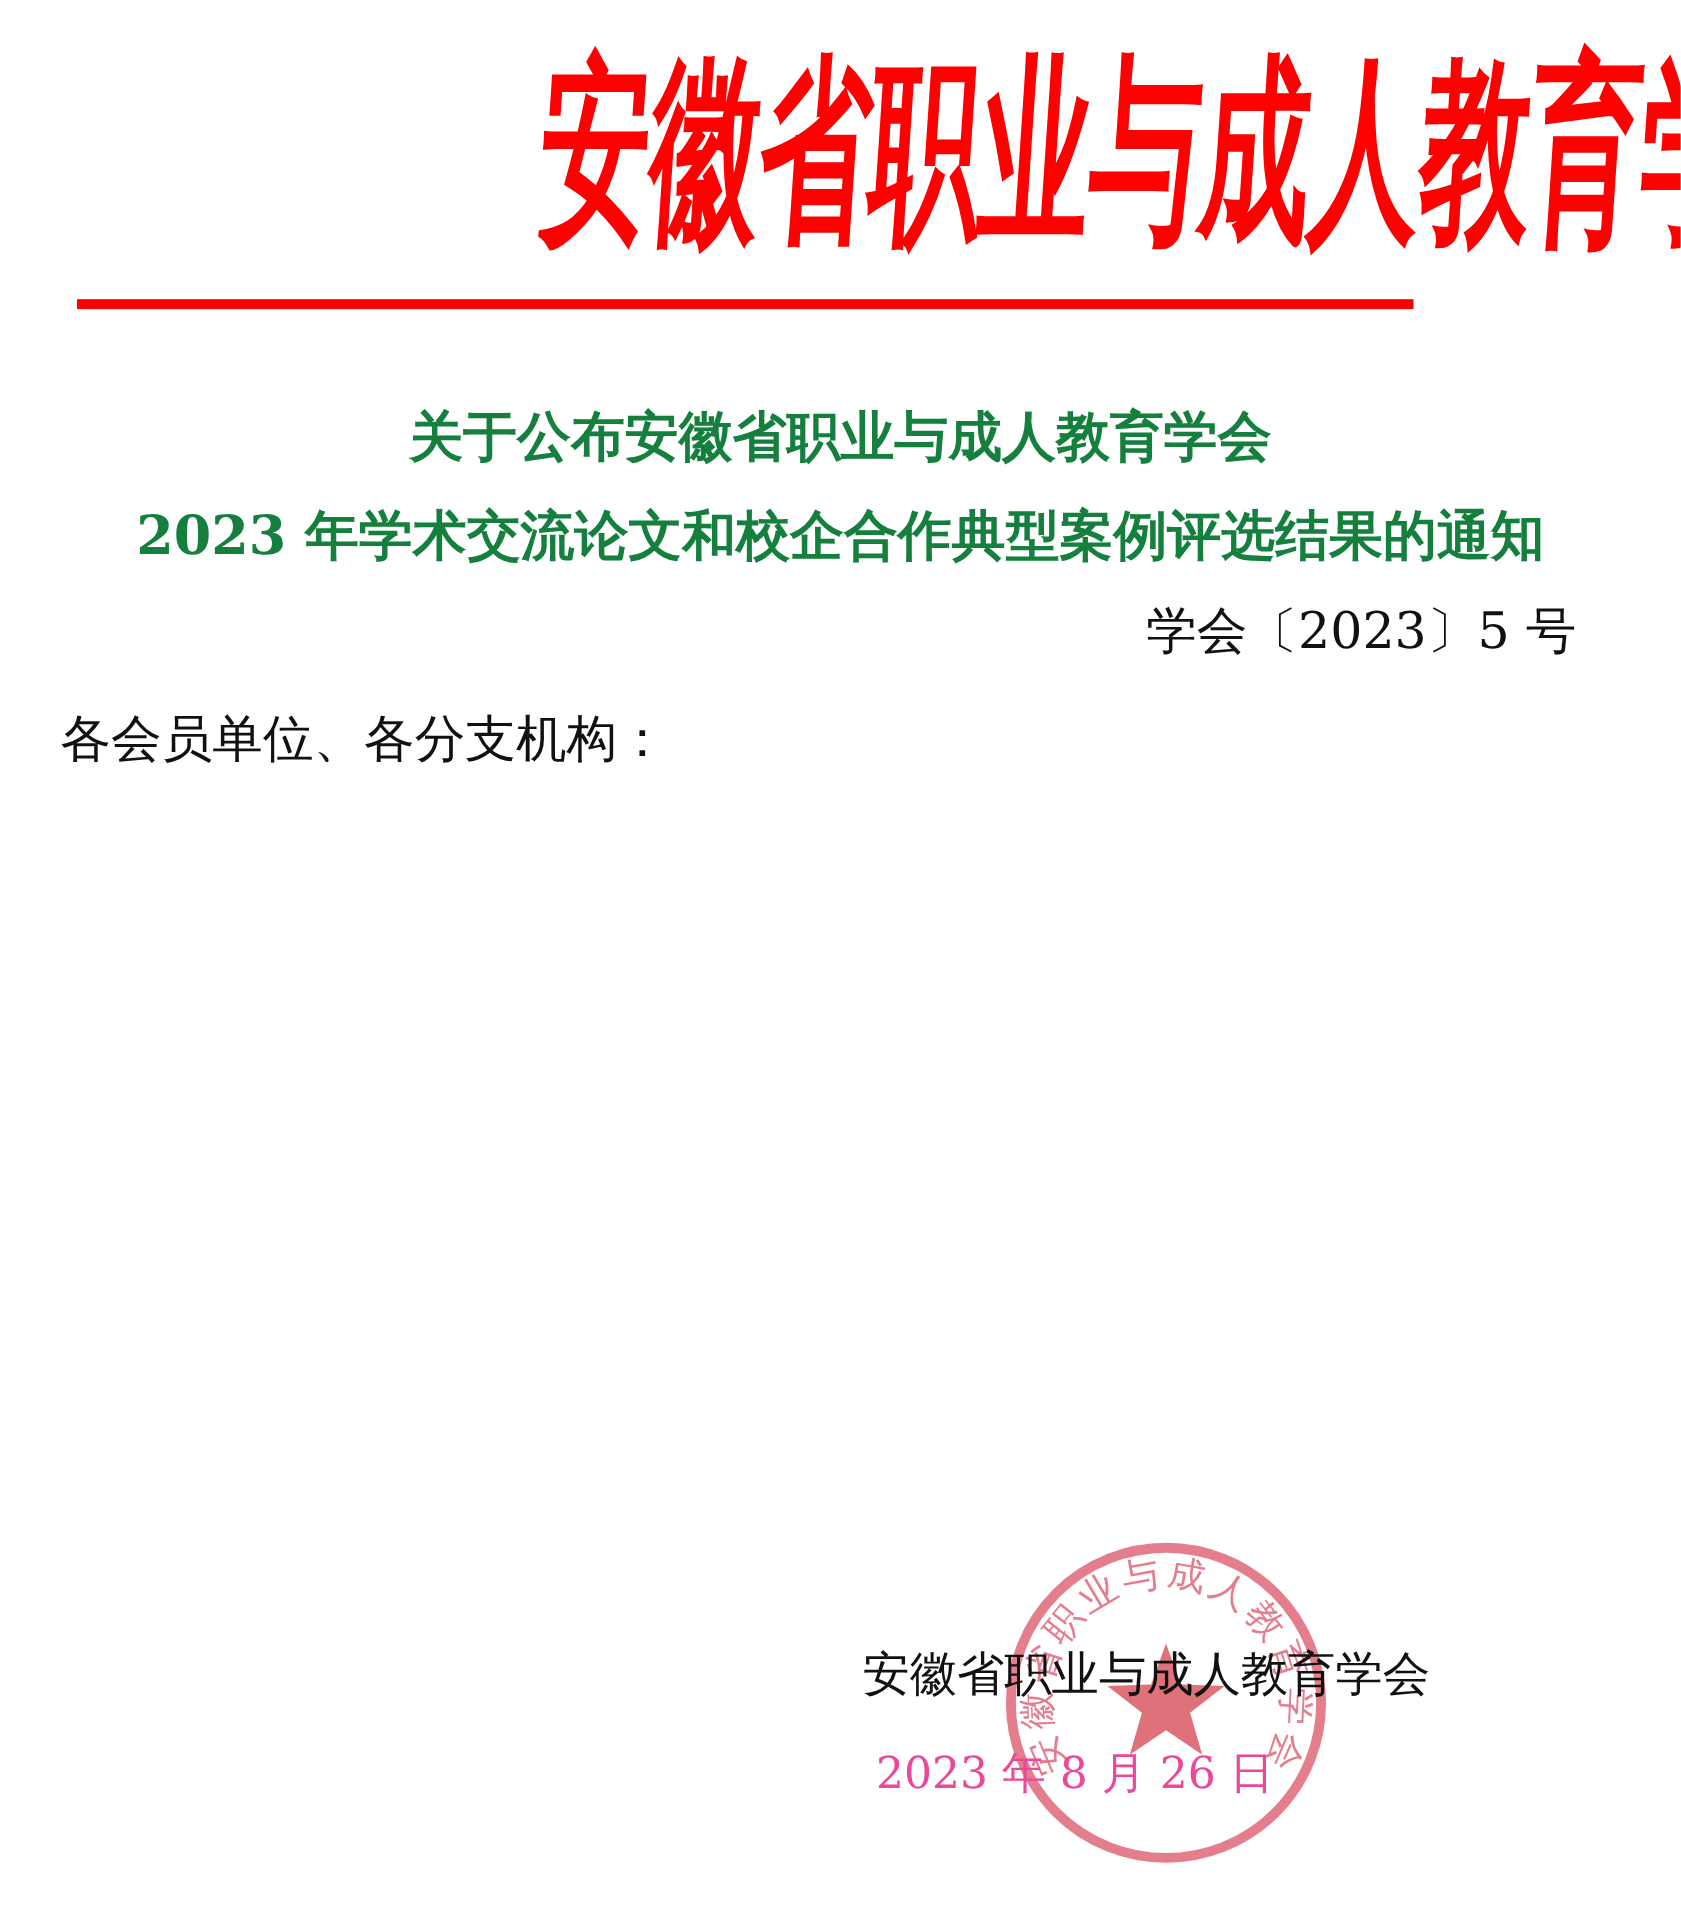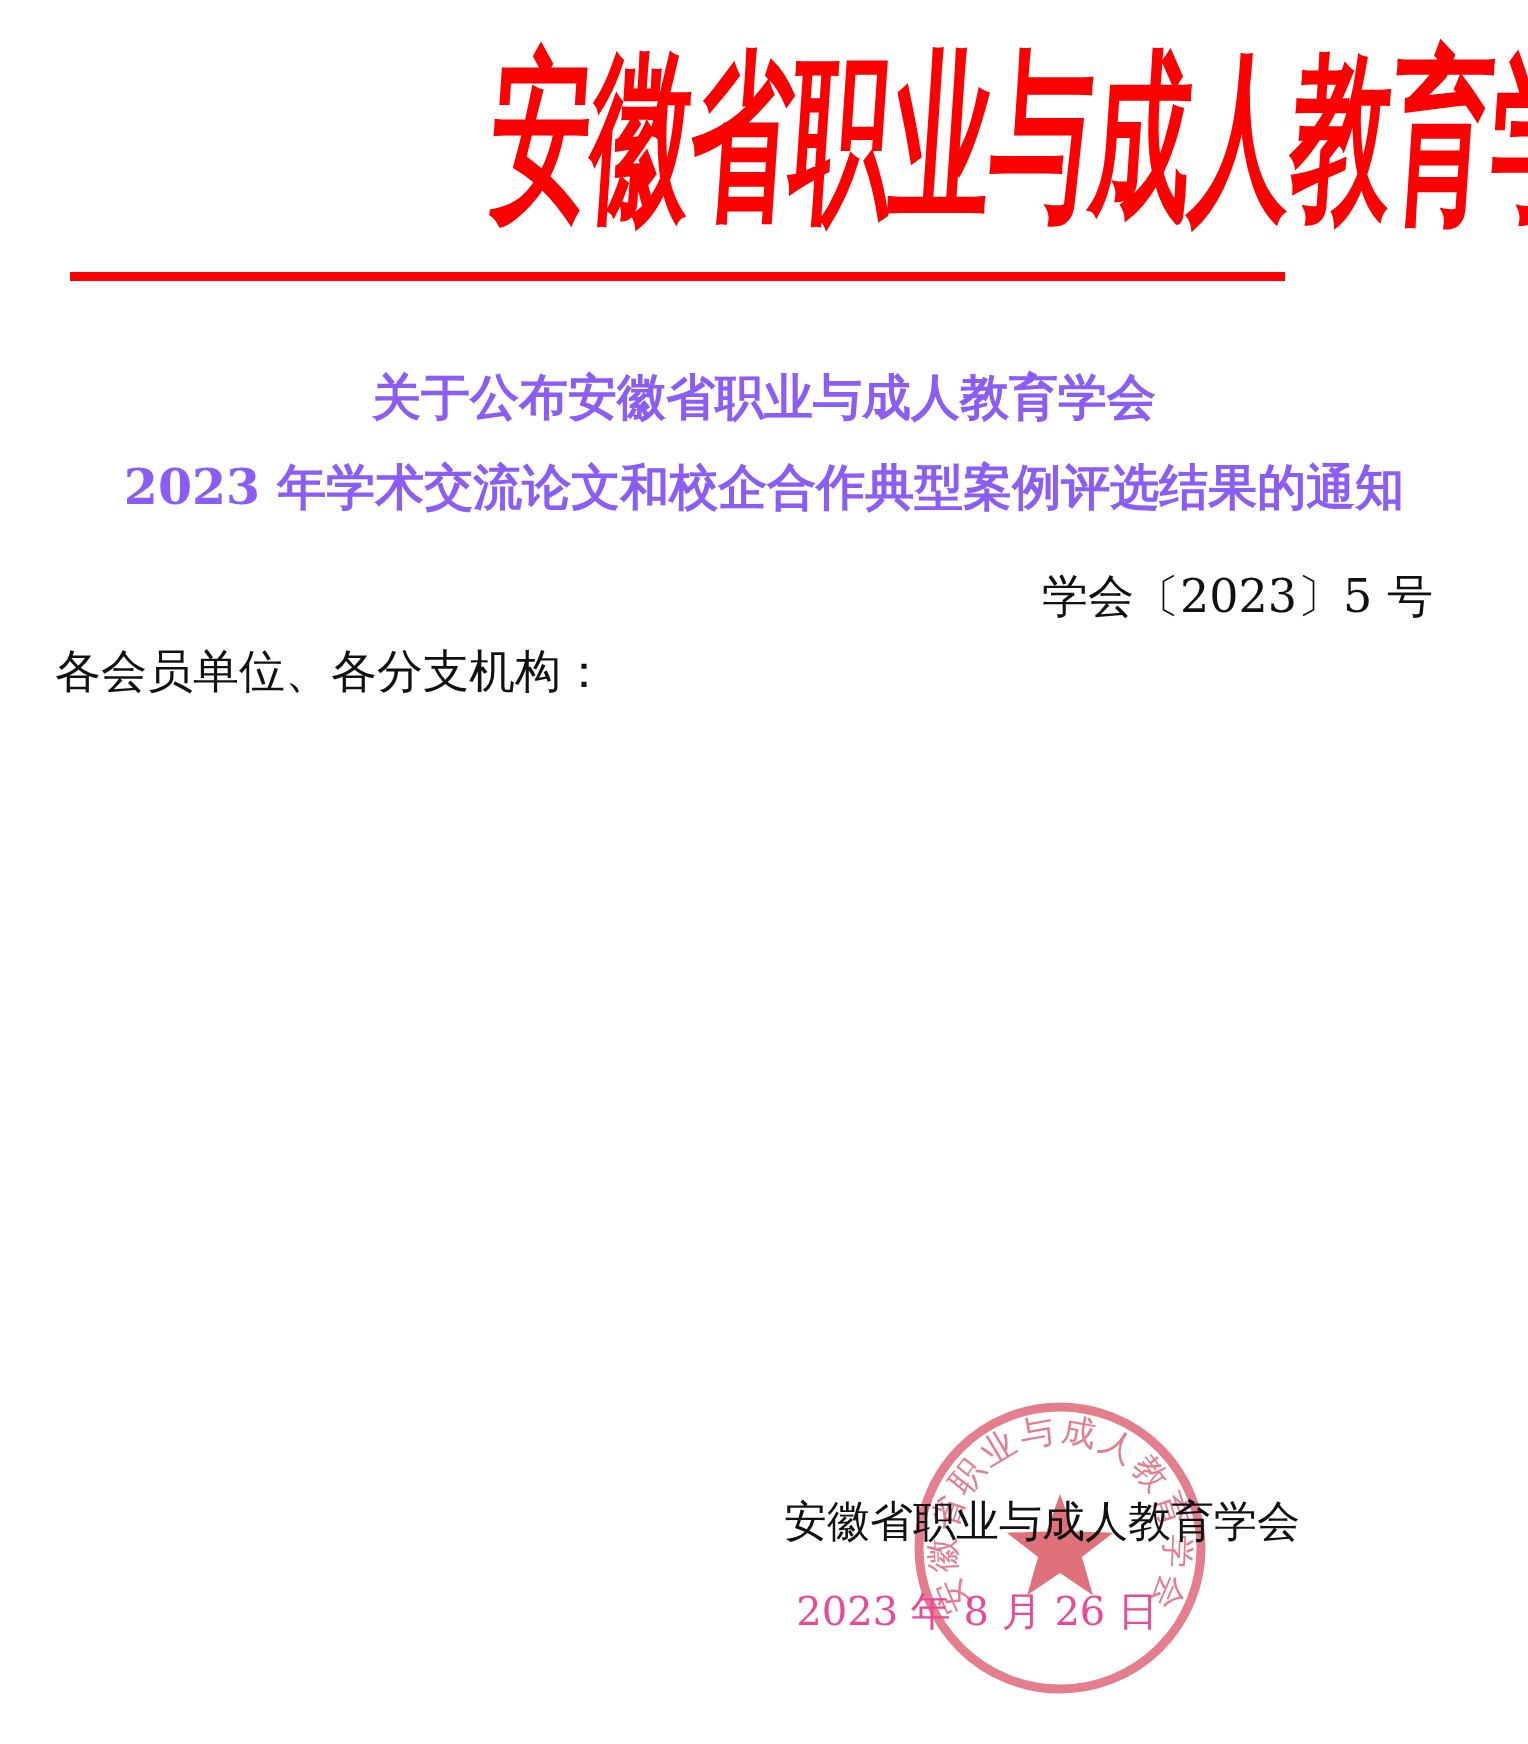"关于公布安徽省职业与成人教育学会" .doc-title { color: #8b5cf6 -> #15803d }
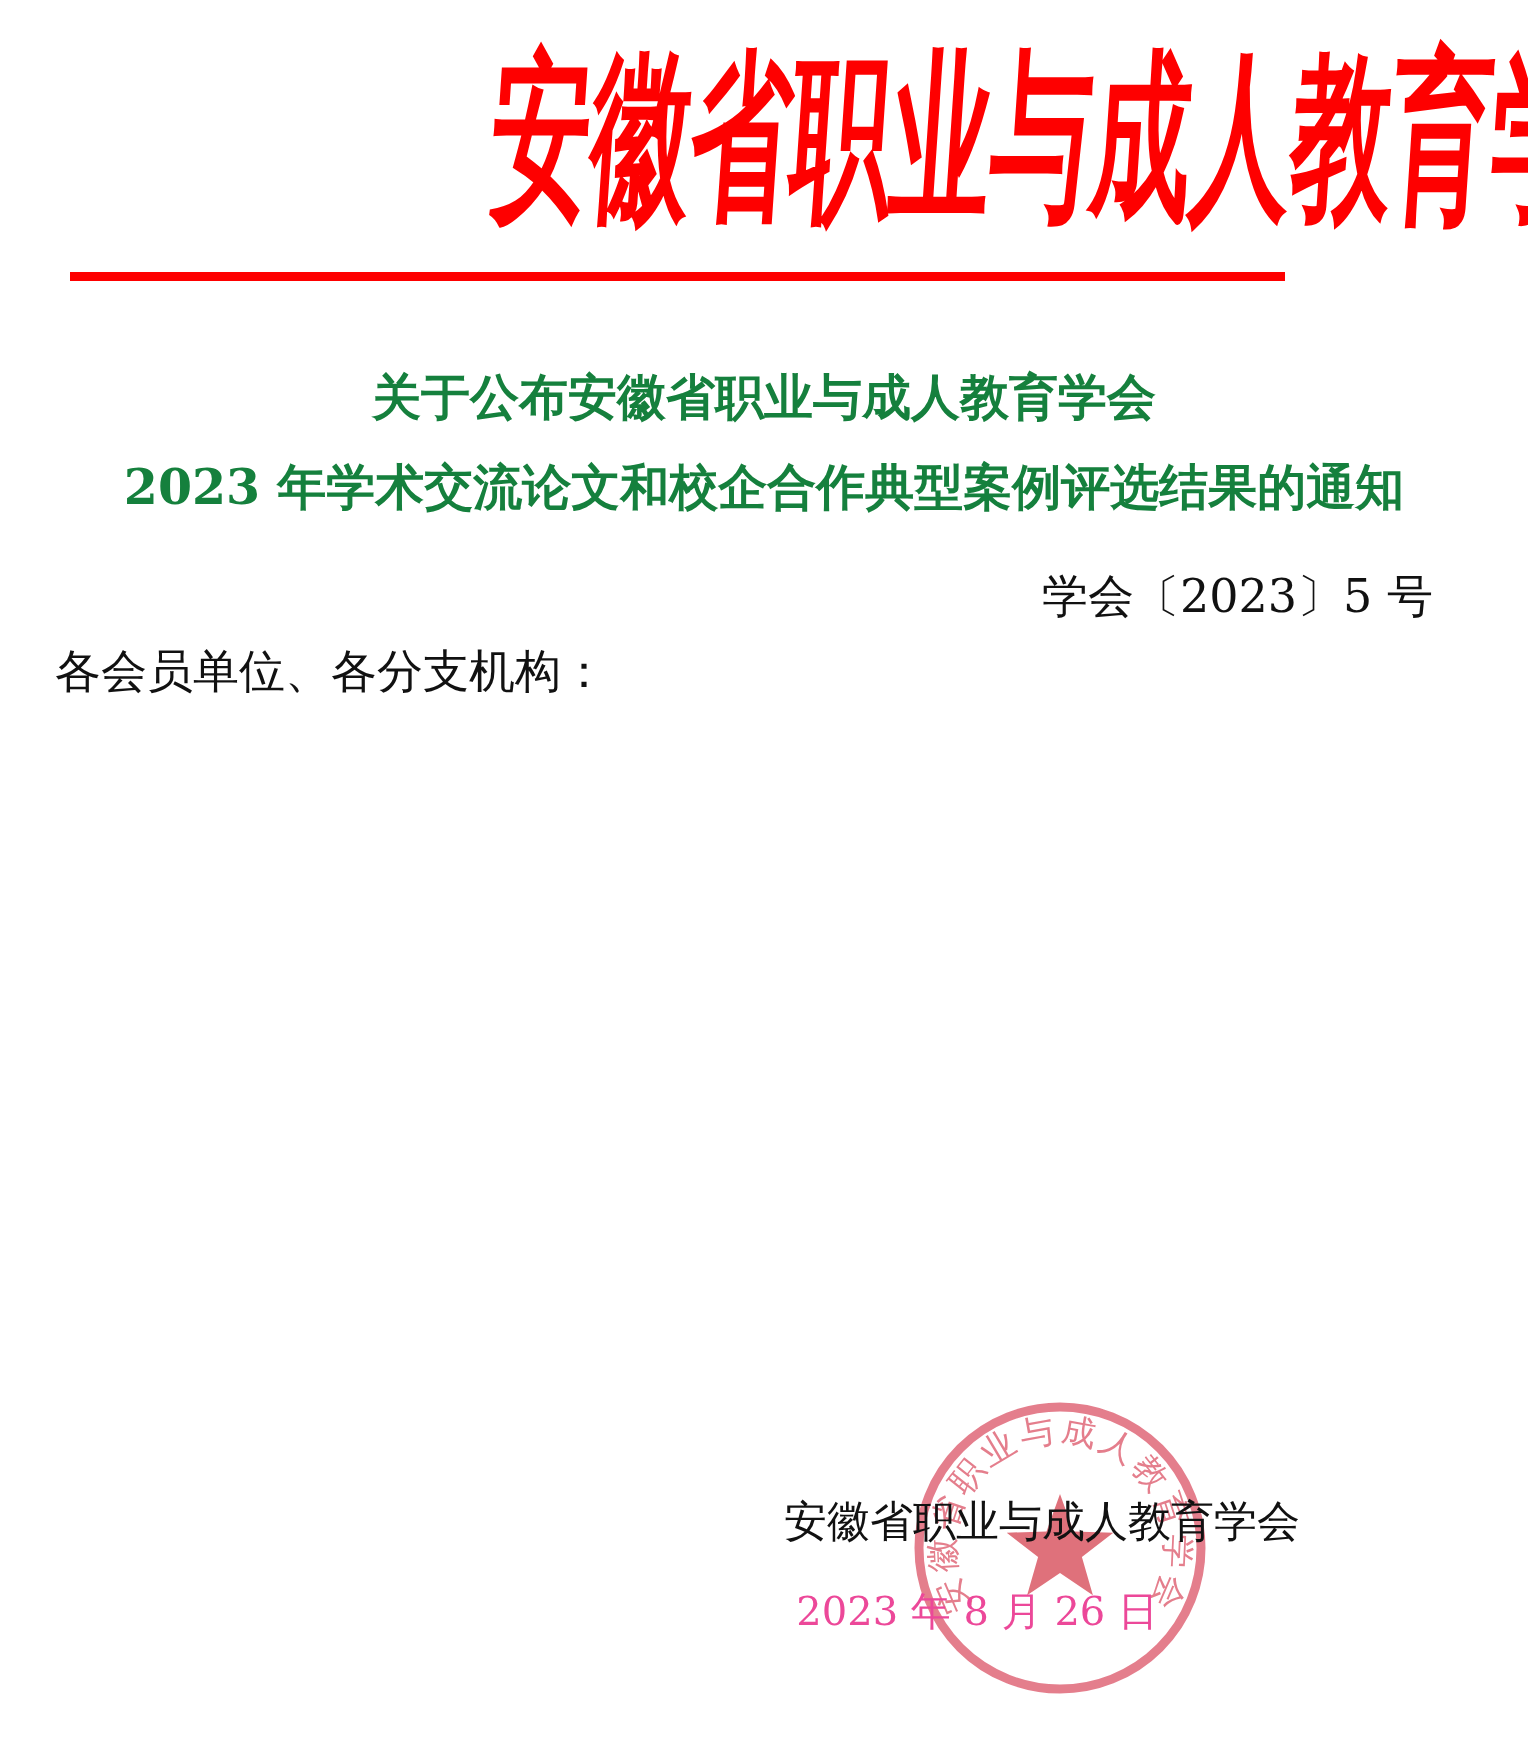"学会〔2023〕5 号" .doc-number { top: 566px -> 543px }
